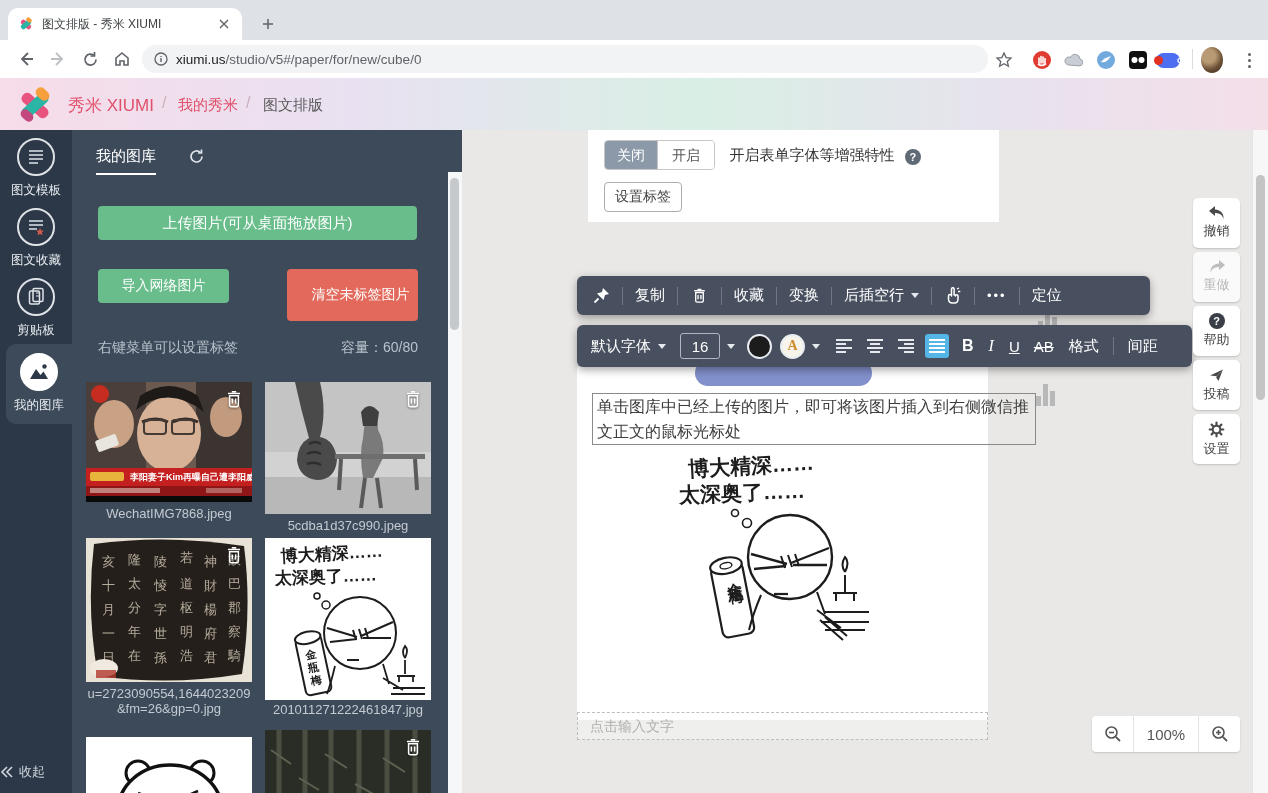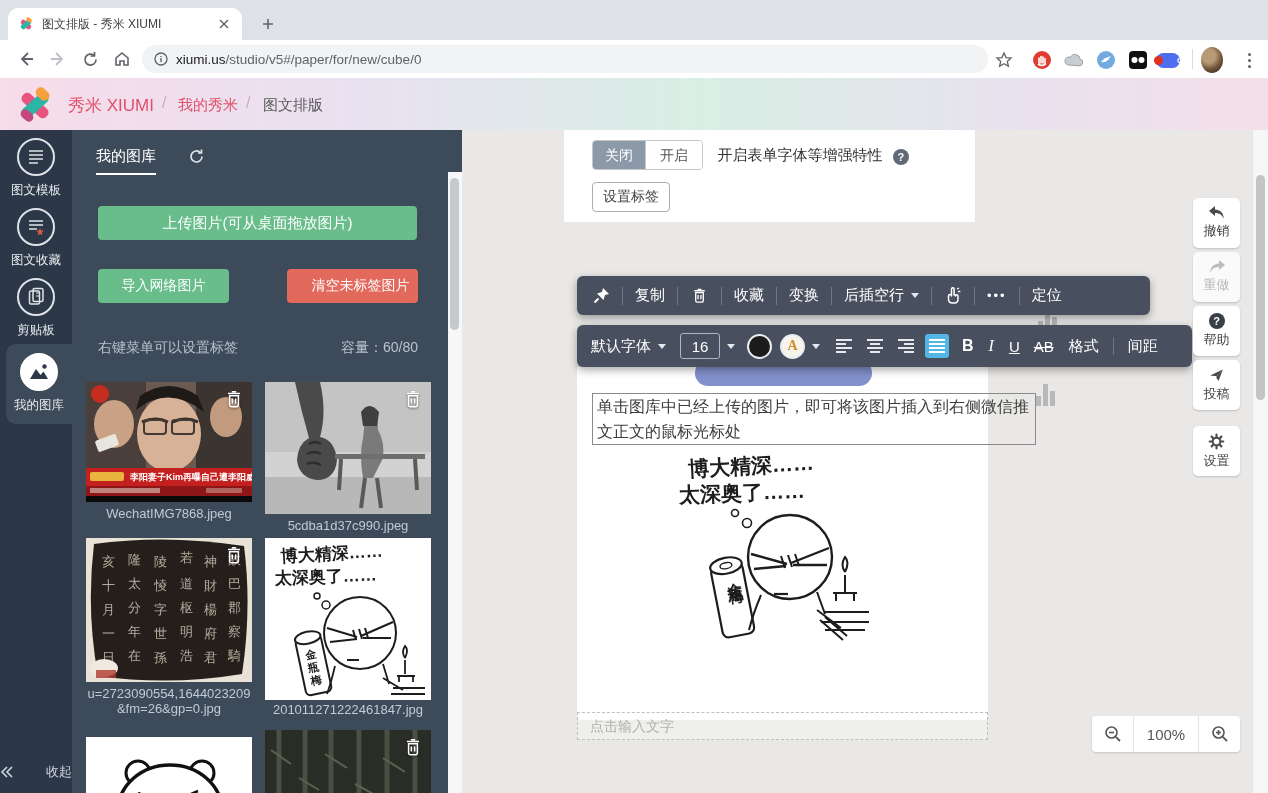"关闭" .top-card { left: 102px -> 126px; padding: 10px 28px -> 10px 16px }
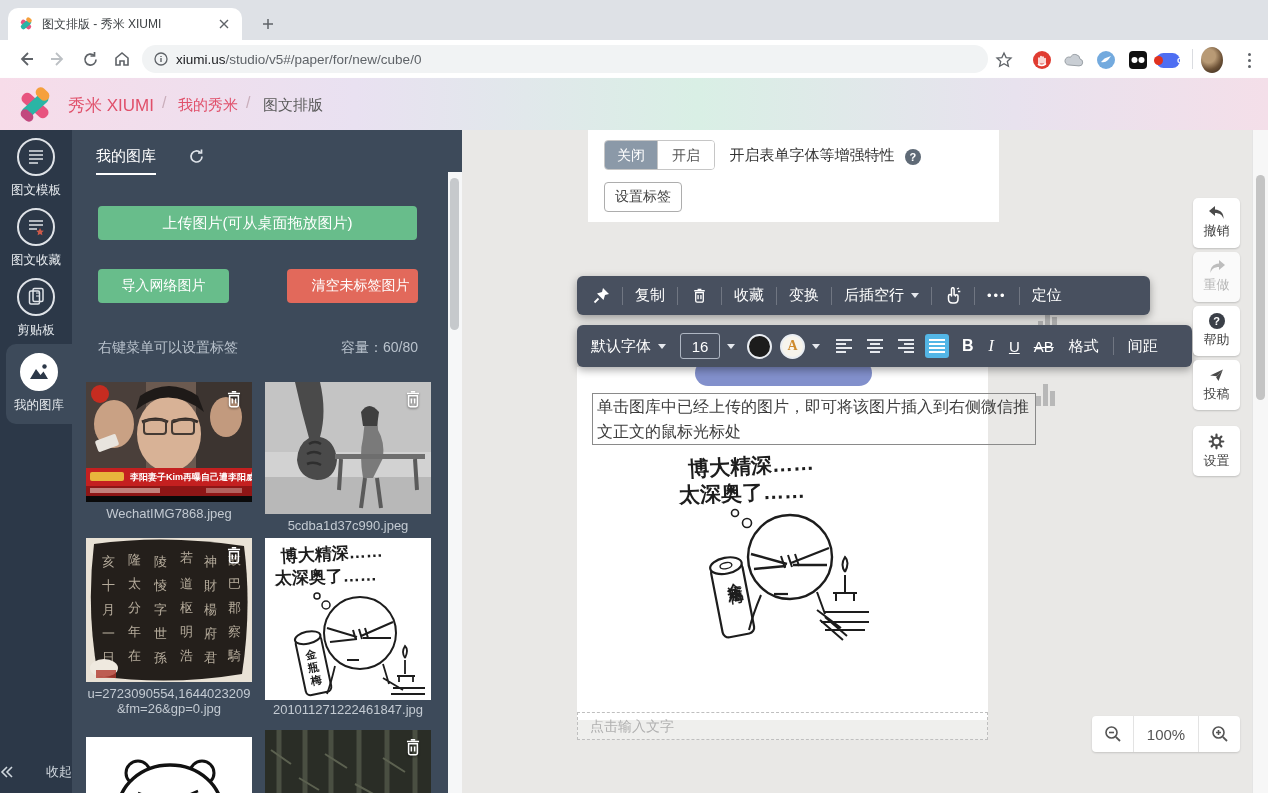"清空未标签图片" .btn-clear { height: 34px -> 52px }
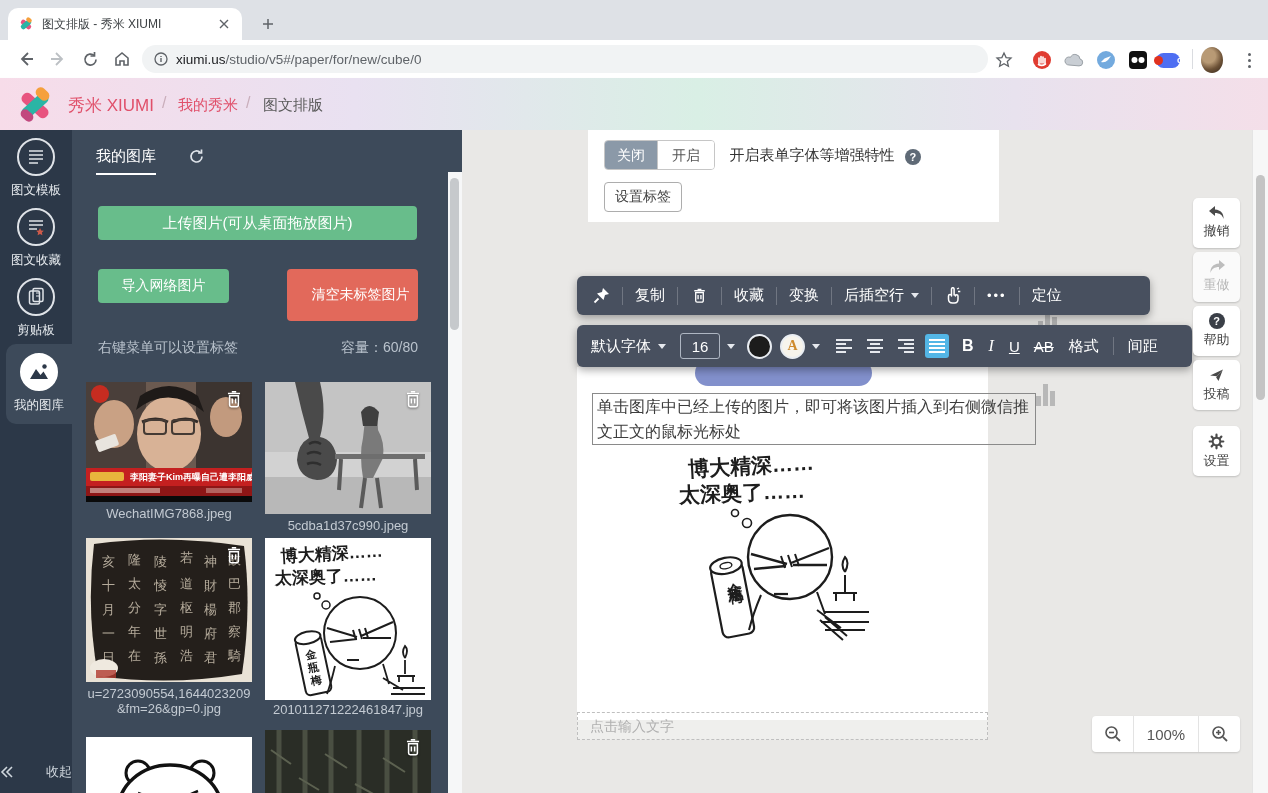"设置" div.ract { top: 296px -> 284px }
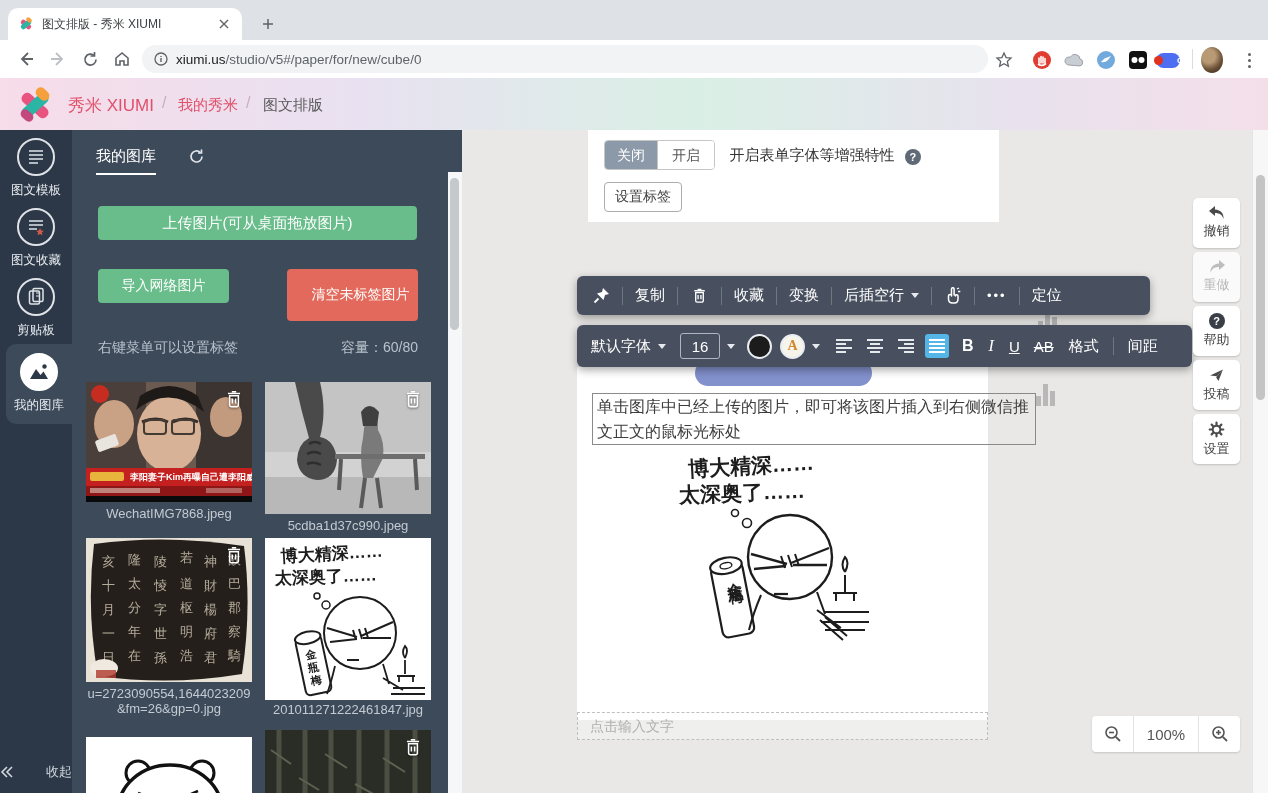"收起" .rail-collapse { justify-content: space-between -> flex-start }
